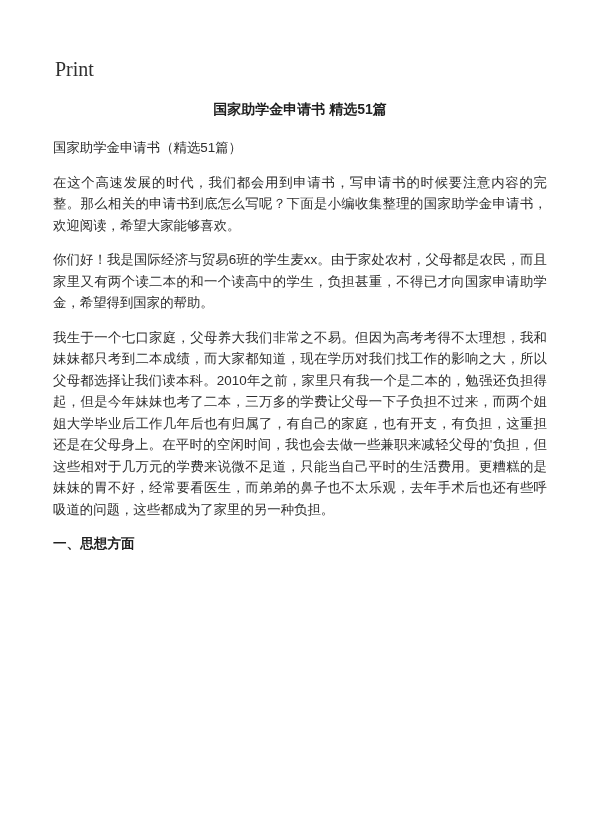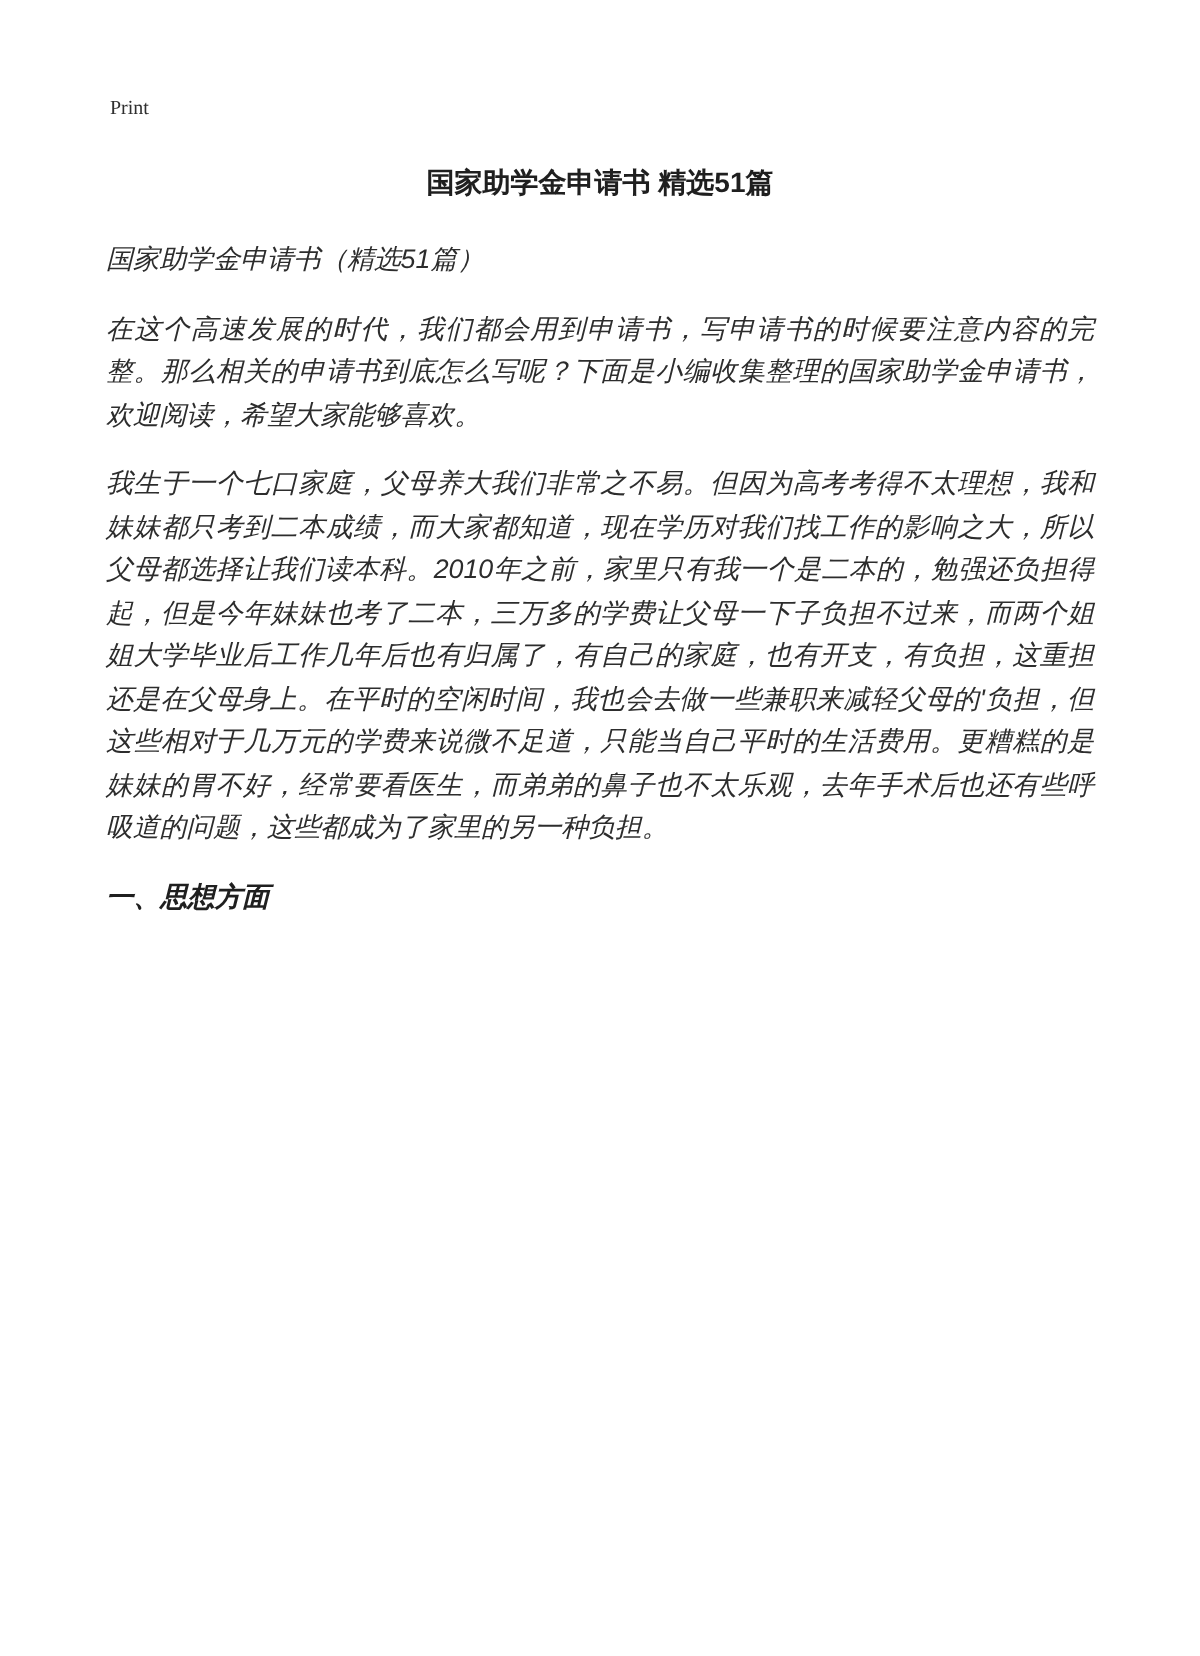"Print" .print-link { font-size: 10px -> 20px; margin: 47px 0 0 55px -> 62px 0 0 55px }
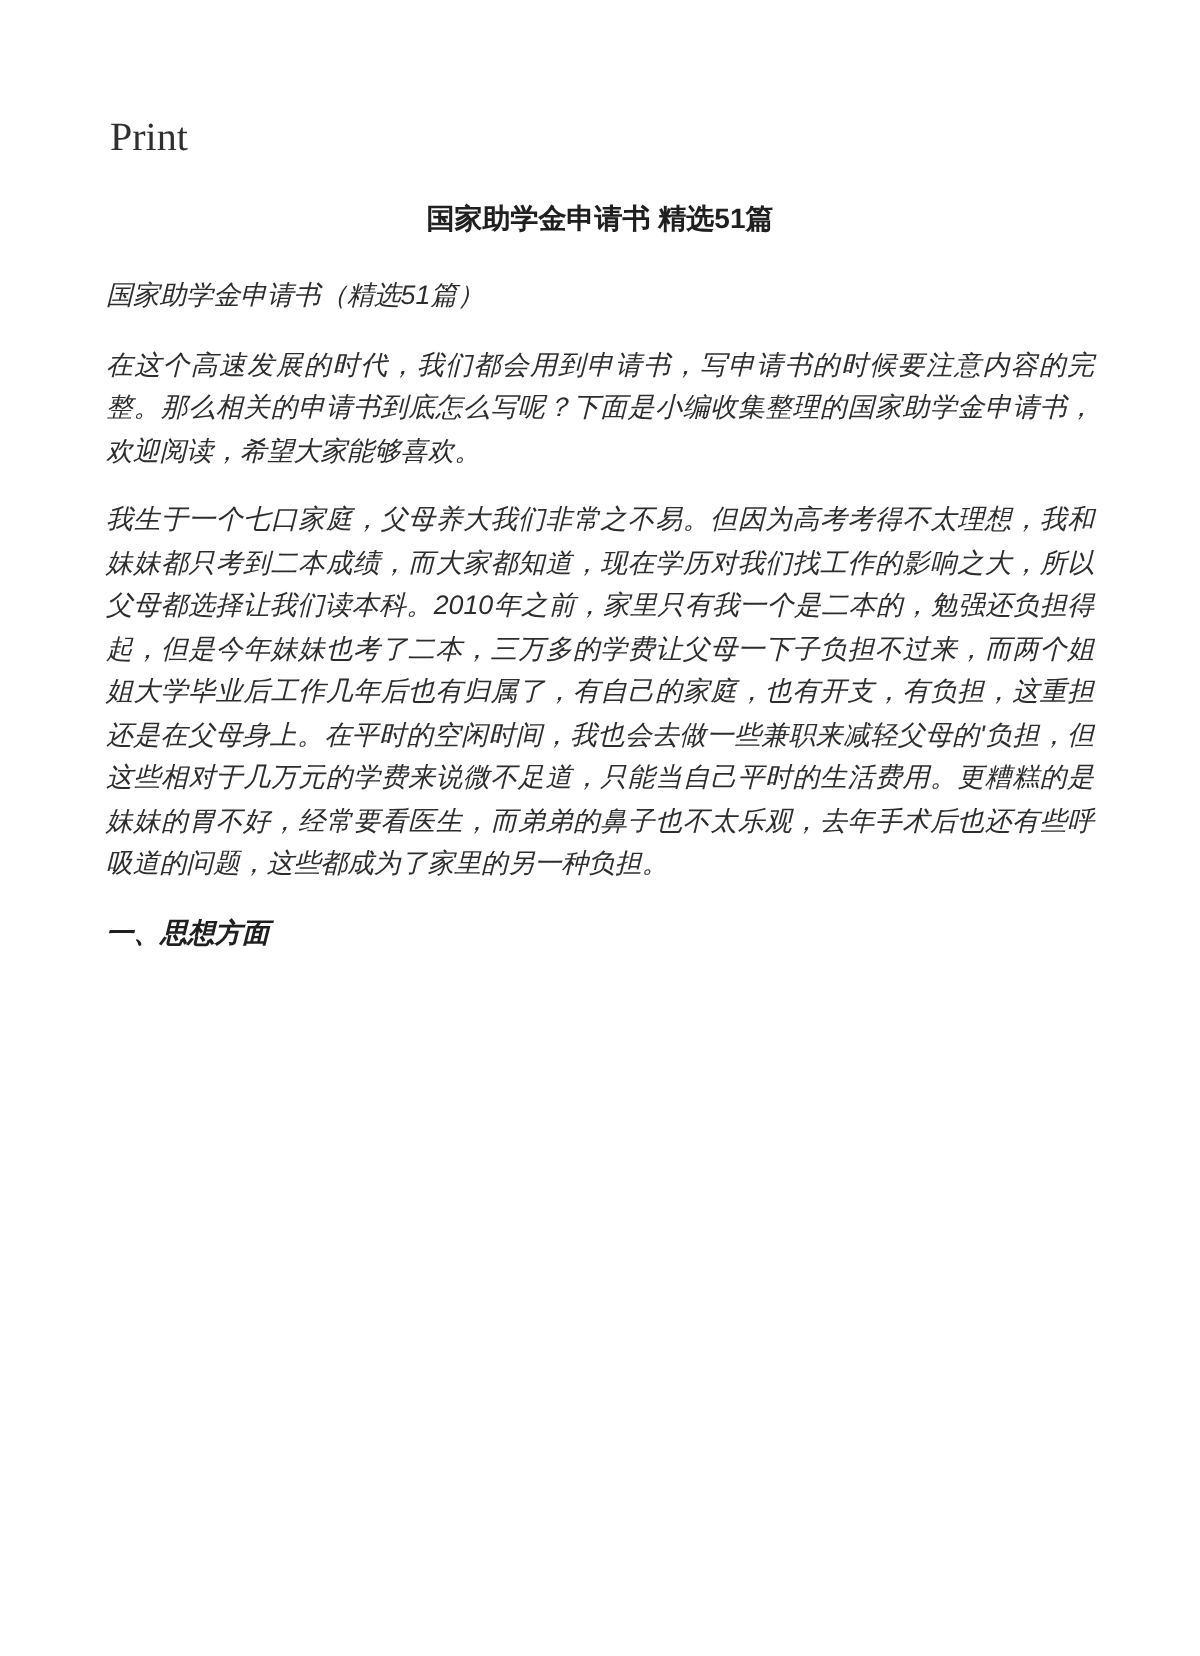"国家助学金申请书（精选51篇）" .article { font-style: italic -> none }
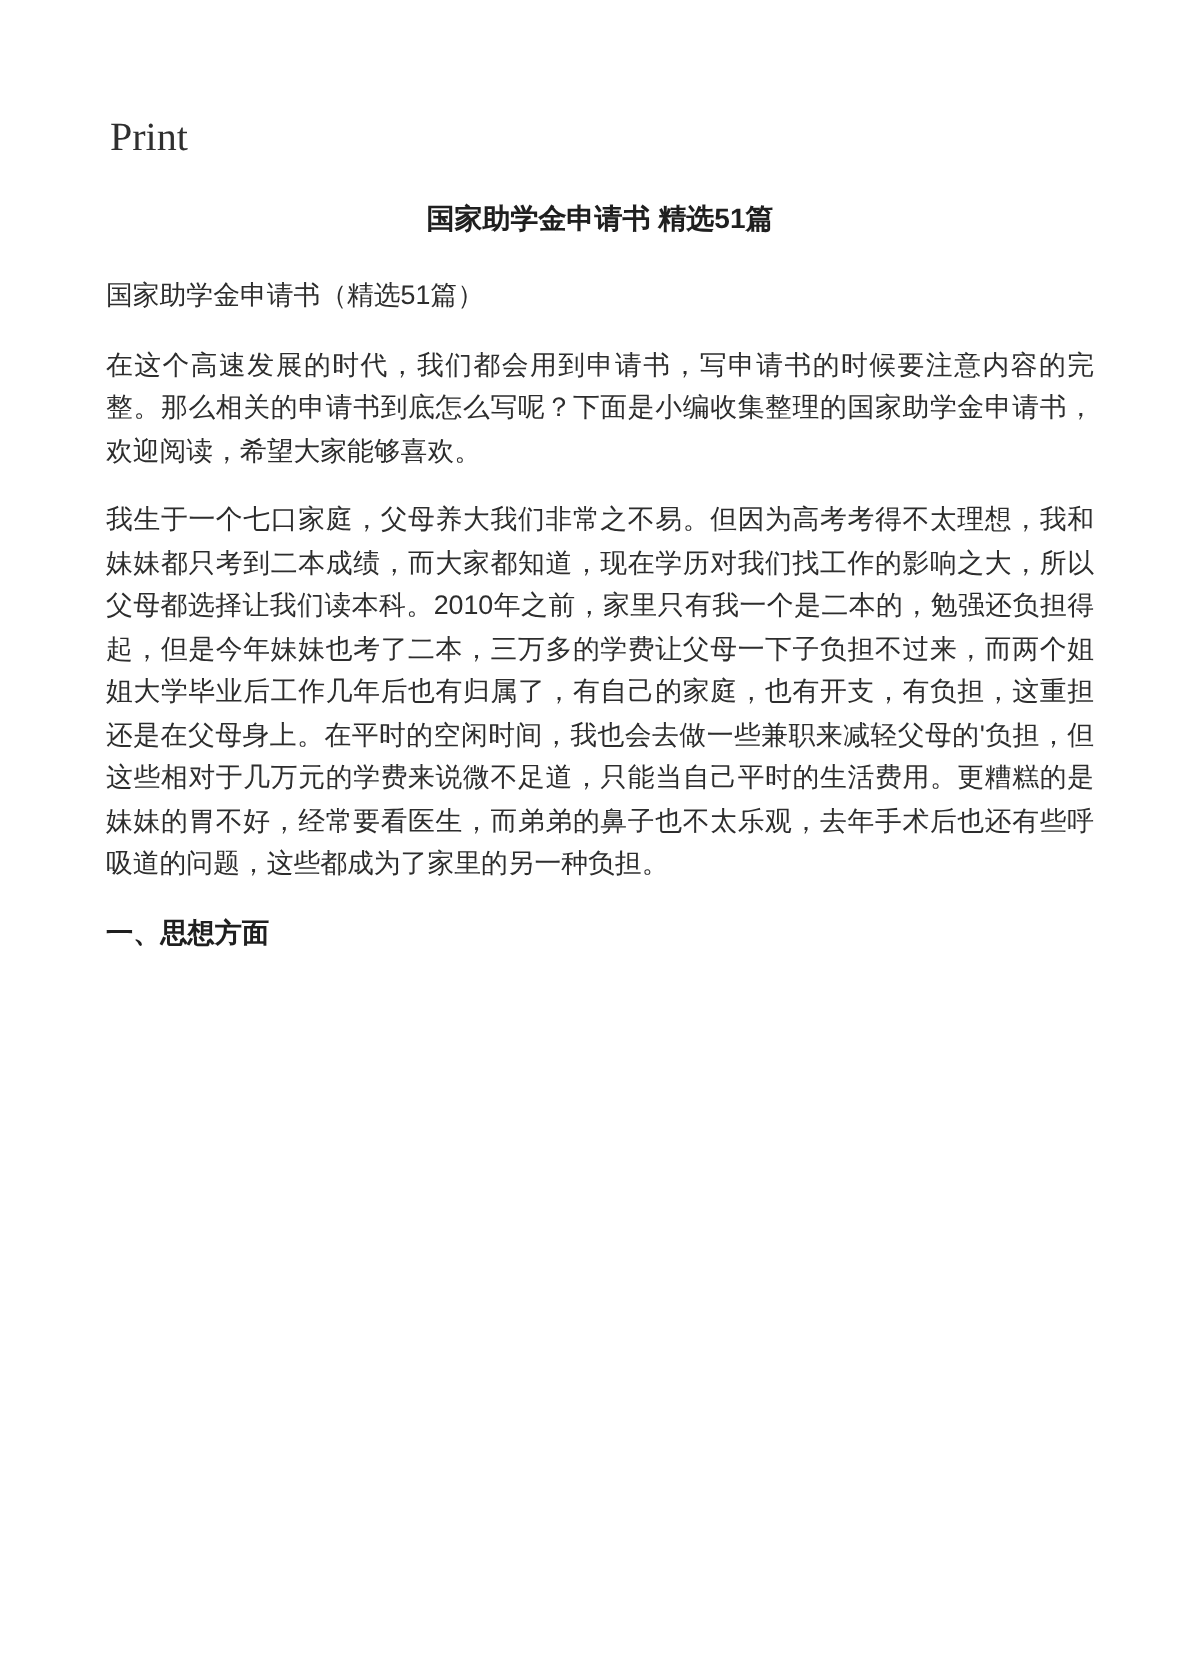"你们好！我是国际经济与贸易6班的学生麦xx。由于家处农村，父母都是农民，而且家里" p.doc-paragraph { html: none -> <p>你们好！我是国际经济与贸易6班的学生麦xx。由于家处农村，父母都是农民，而且家里又有两个读二本的和一个读高中的学生，负担甚重，不得已才向国家申请助学金，希望得到国家的帮助。</p> }
